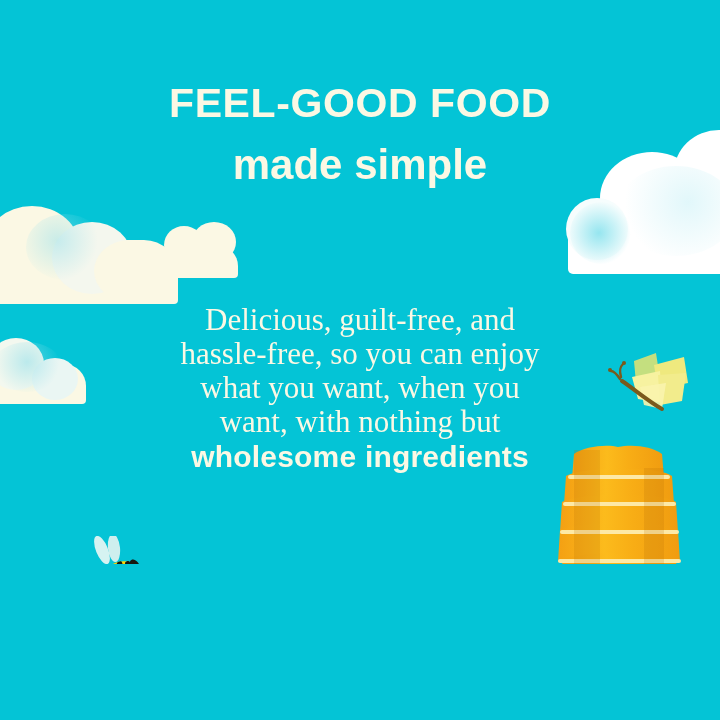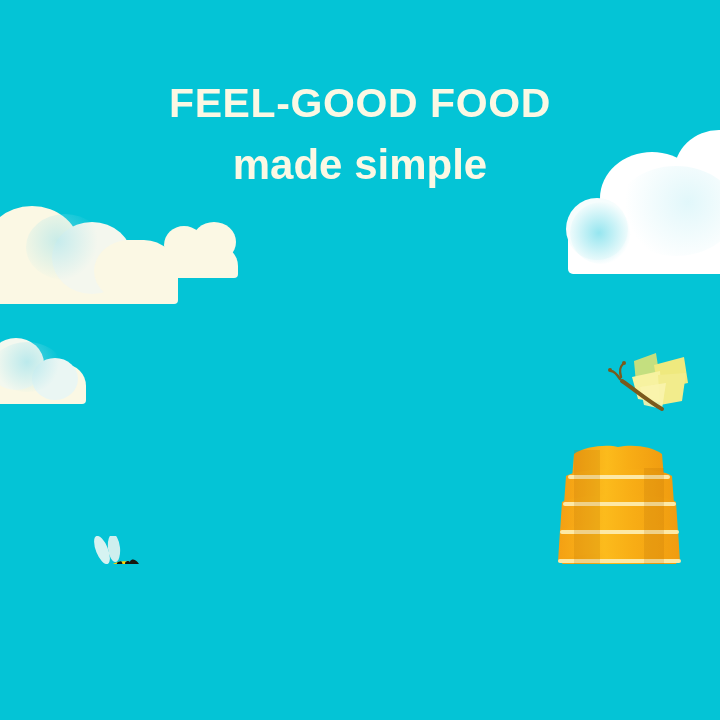"Delicious, guilt-free, and" div { html: none -> <div> <div>Delicious, guilt-free, and</div> <div>hassle-free, so you can enjoy</div> <div>what you want, when you</div> <div>want, with nothing but</div> <div>wholesome ingredients</div> </div> }
